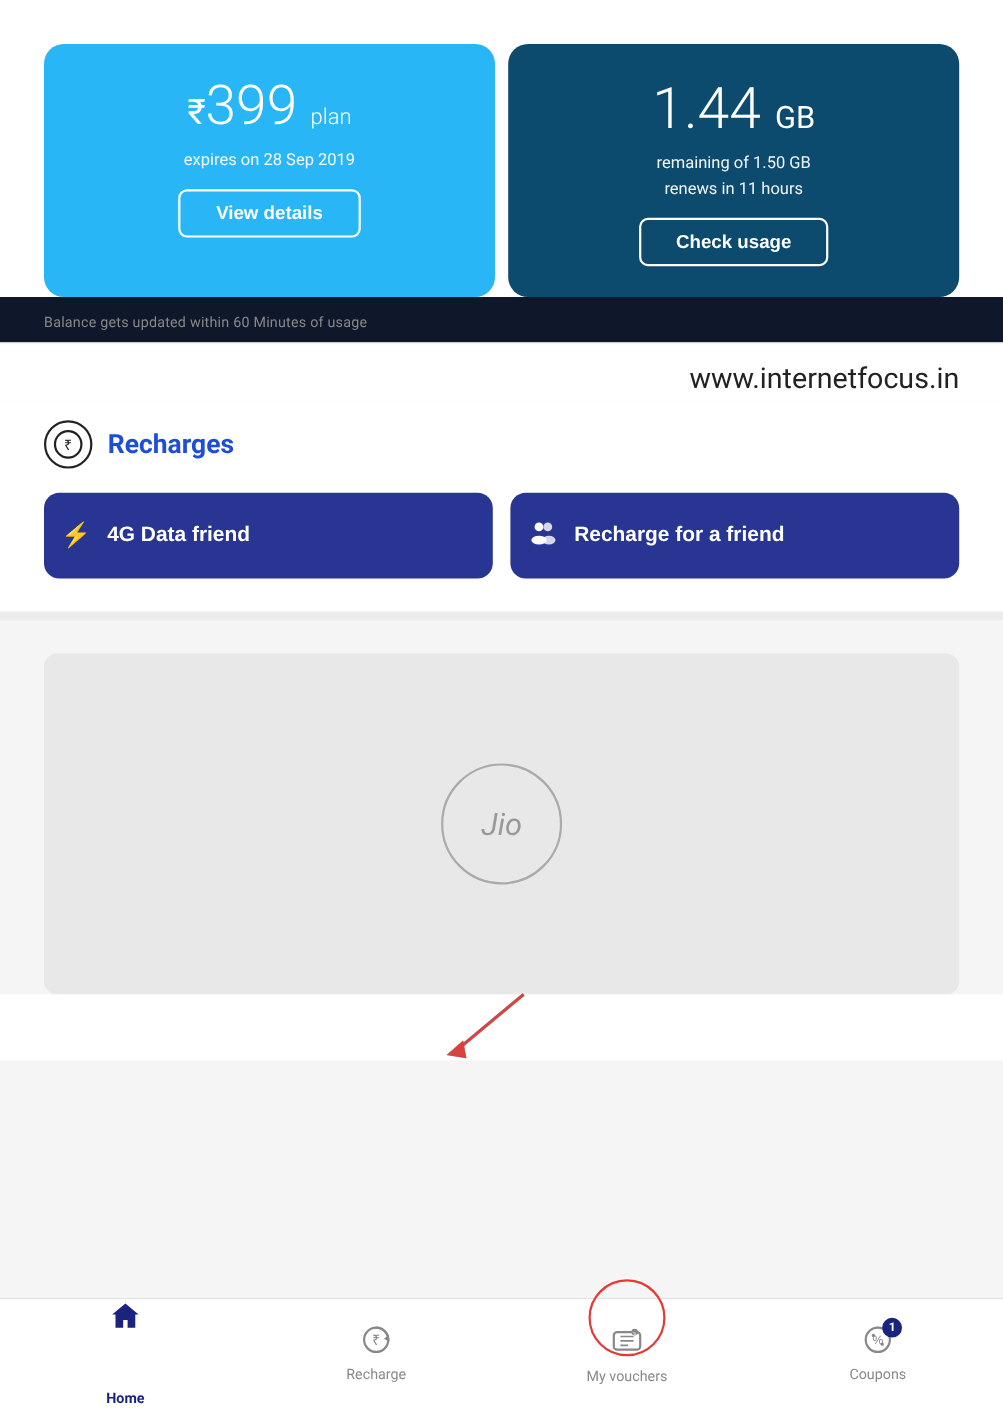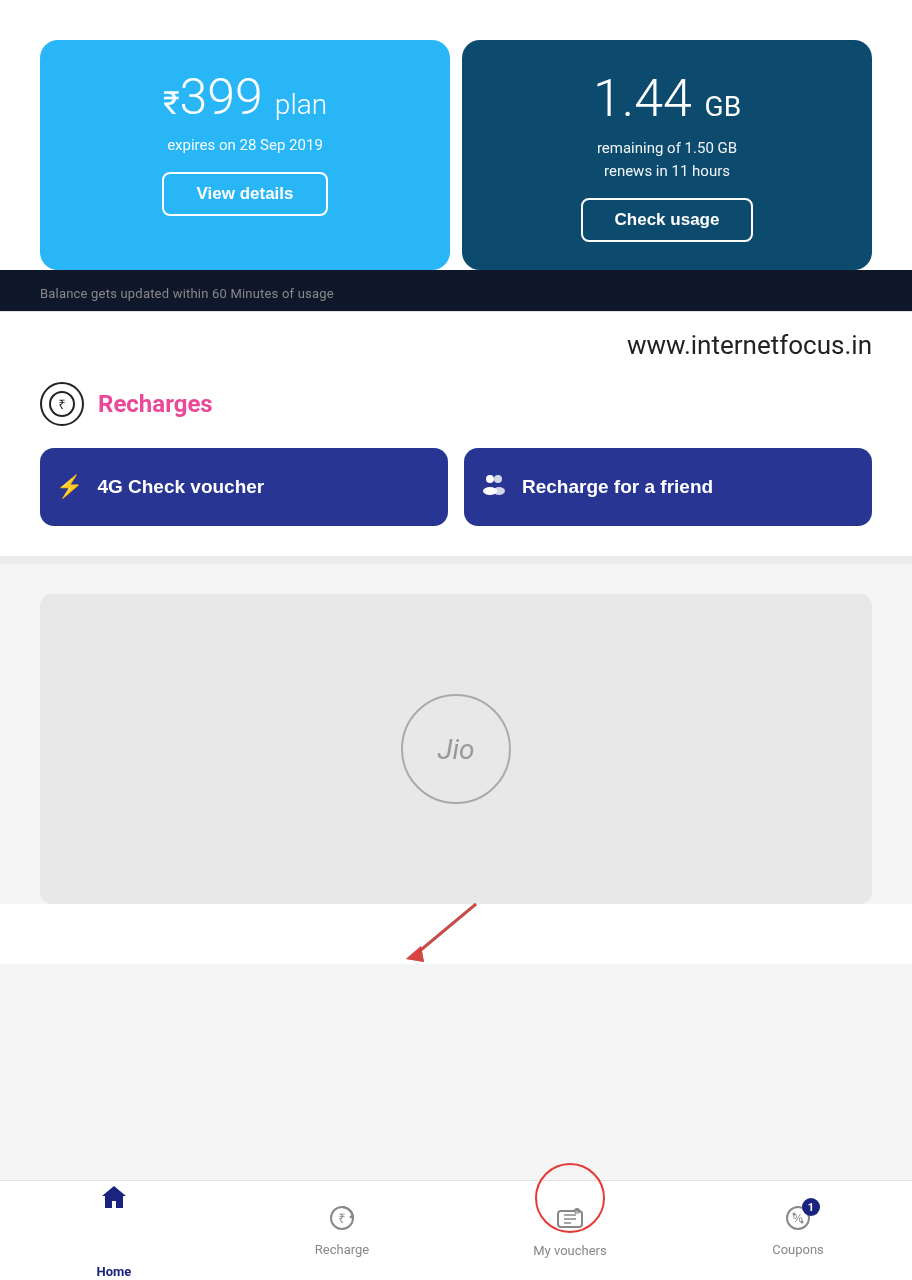"plan" span { font-size: 28px -> 20px }
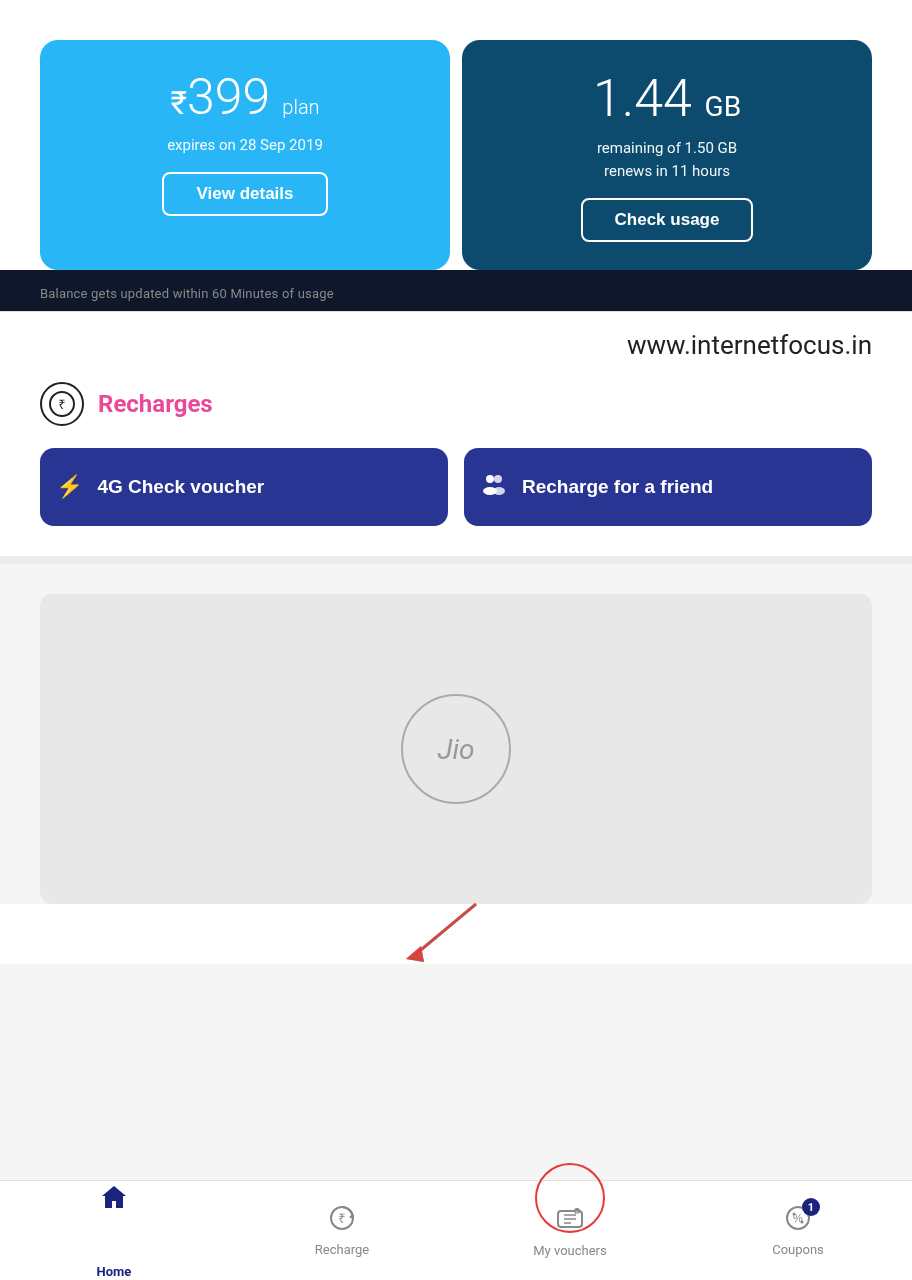"Recharges" .recharges-title { color: #ec4899 -> #1d4ed8 }
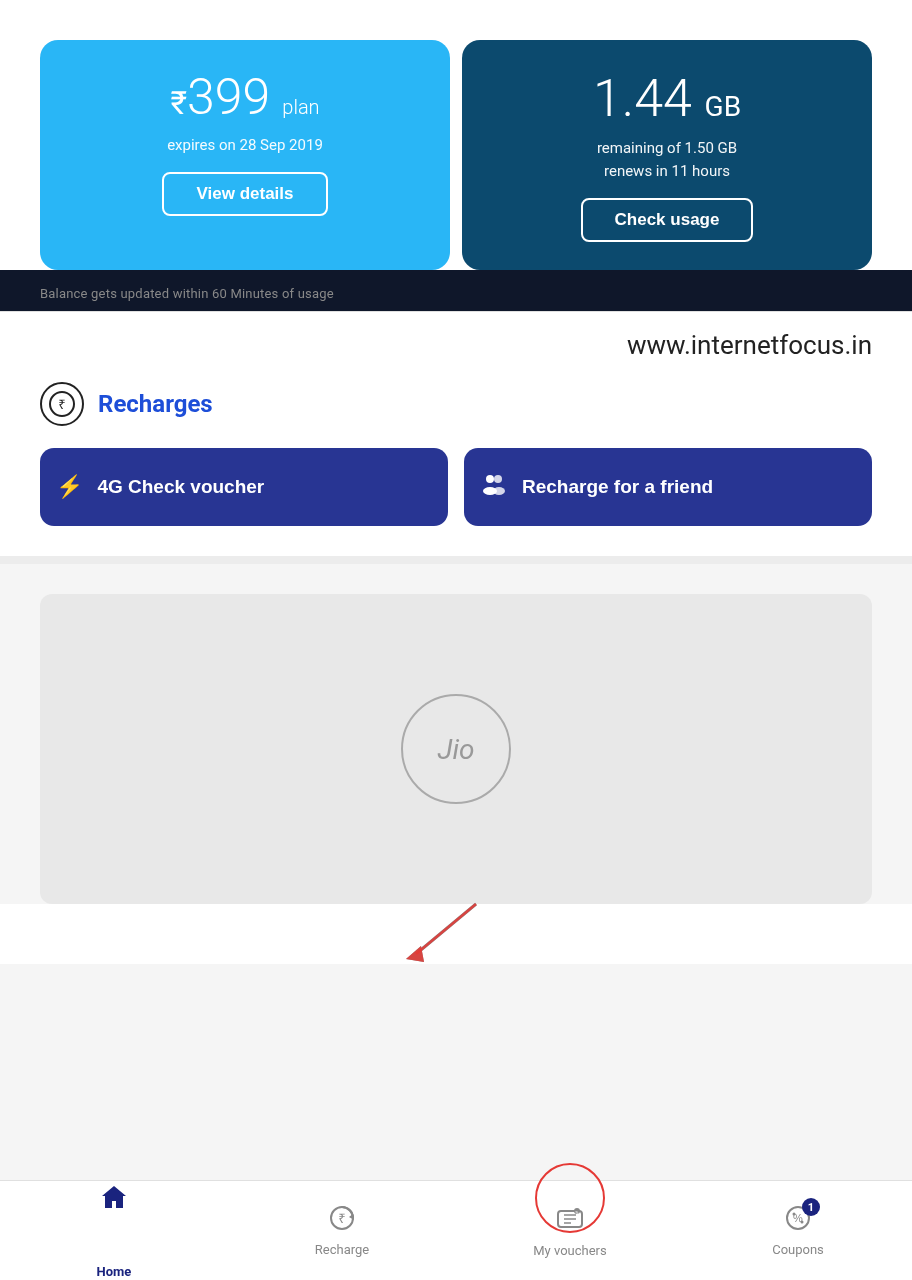"4G Check voucher" span { text: Check voucher -> Data friend }
